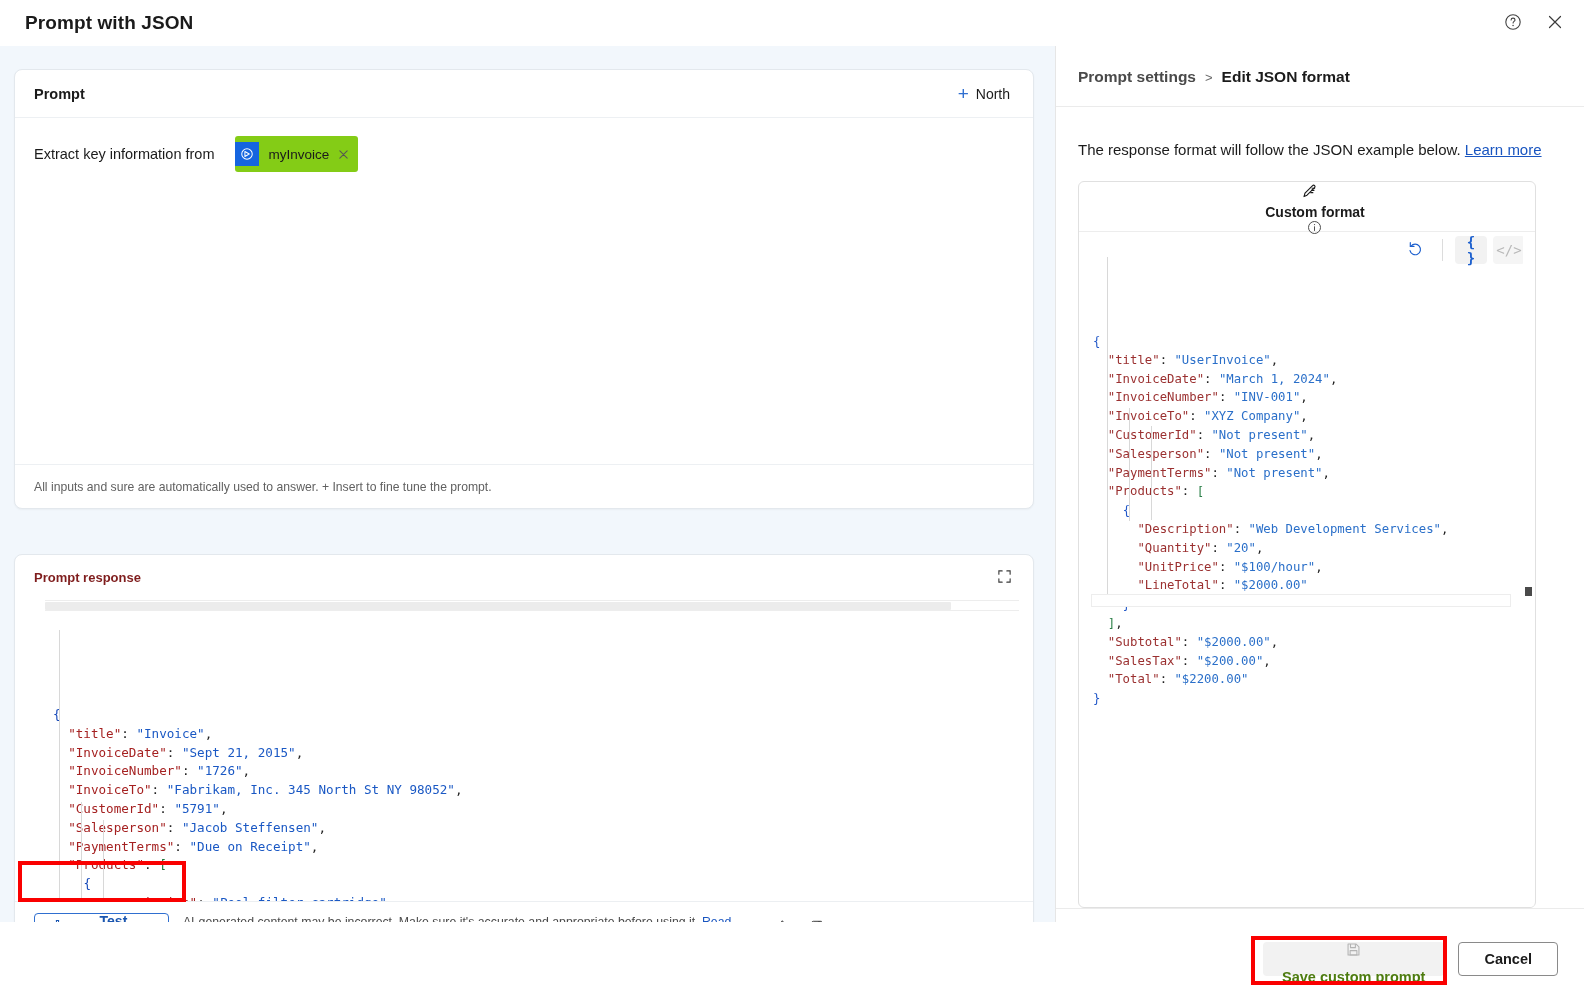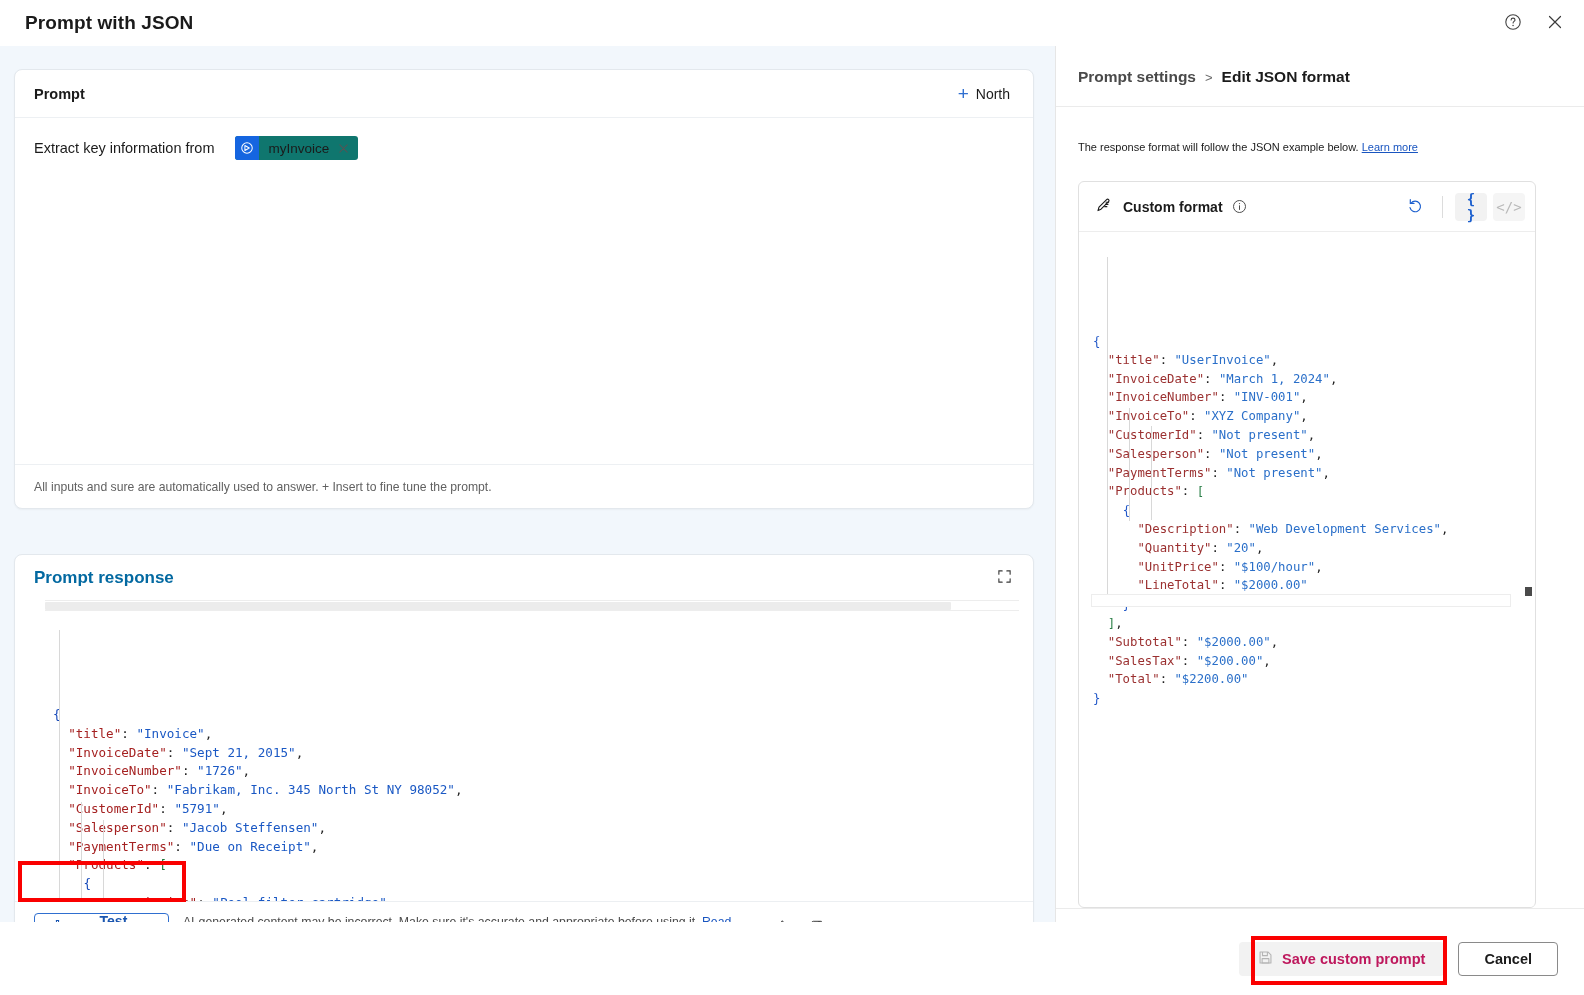"myInvoice" .chip { background: #0f766e -> #84cc16; height: 24px -> 36px }
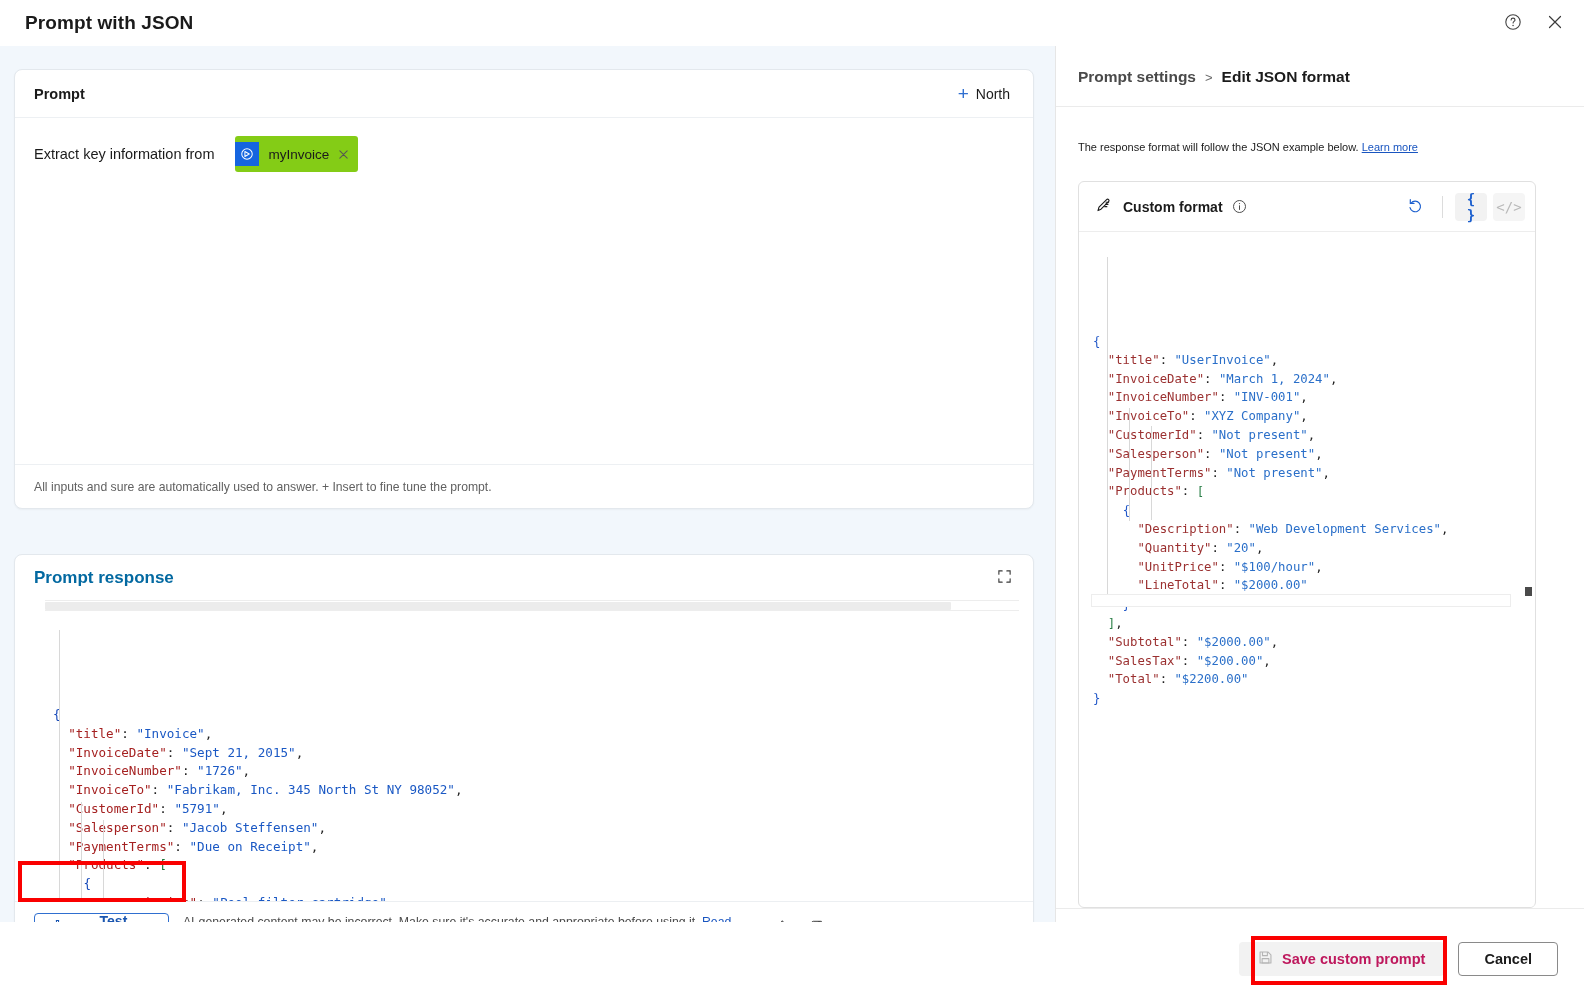"The response format will follow" .rp-desc { font-size: 11px -> 15px }
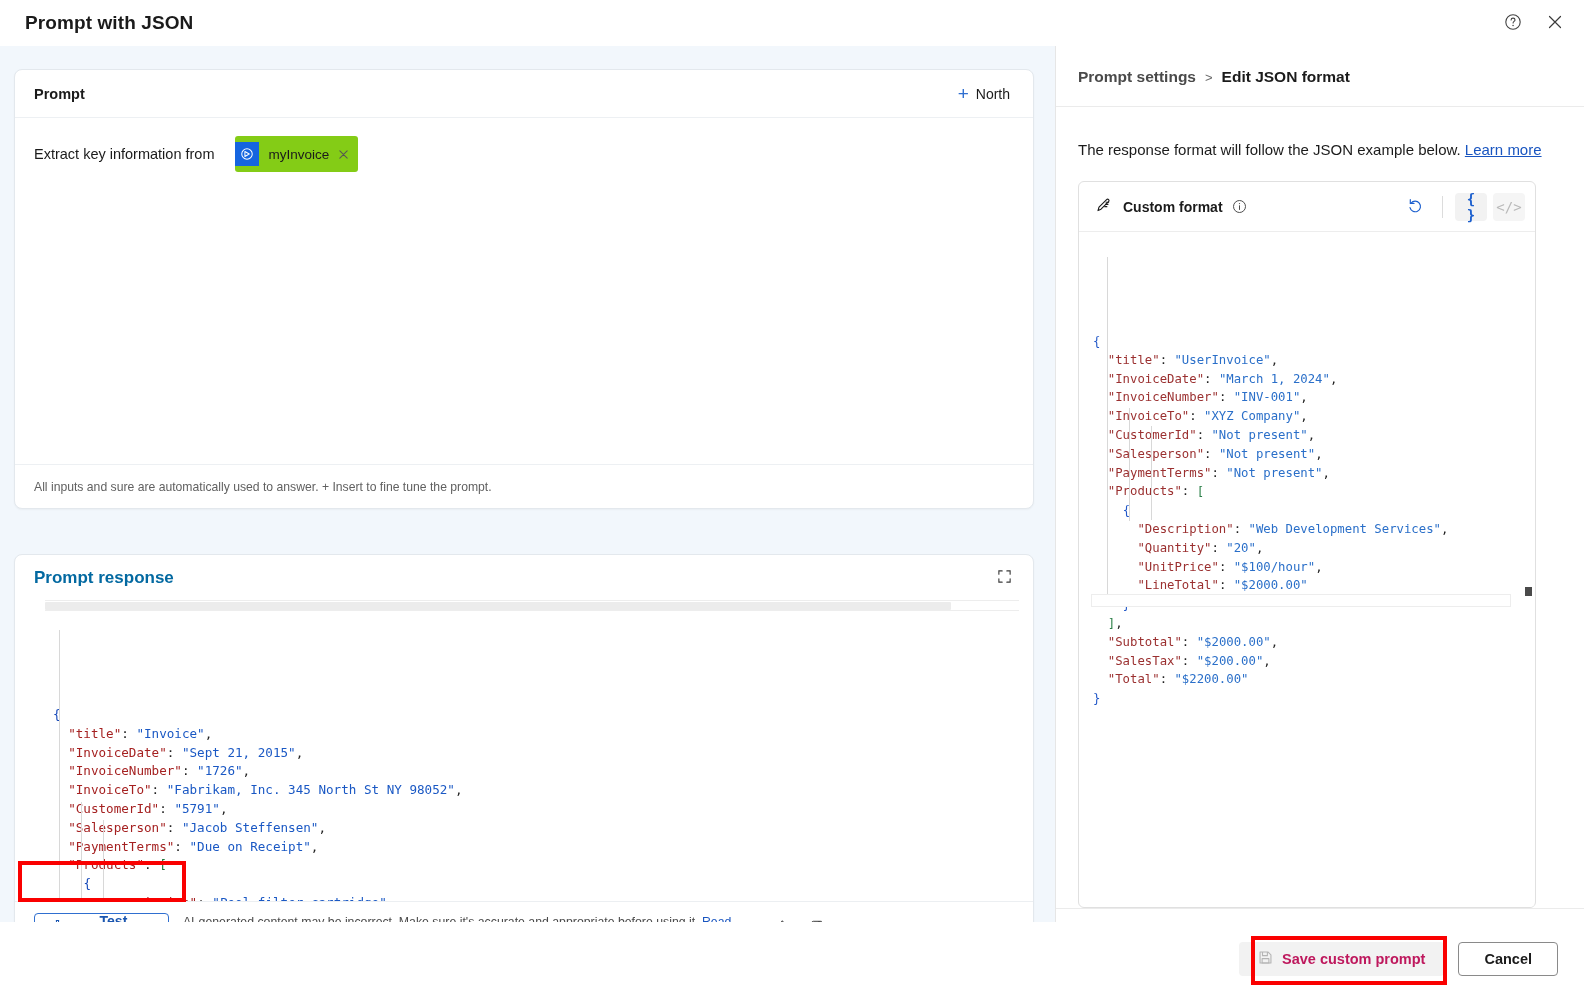"Custom format" .format-head { flex-direction: none -> column }
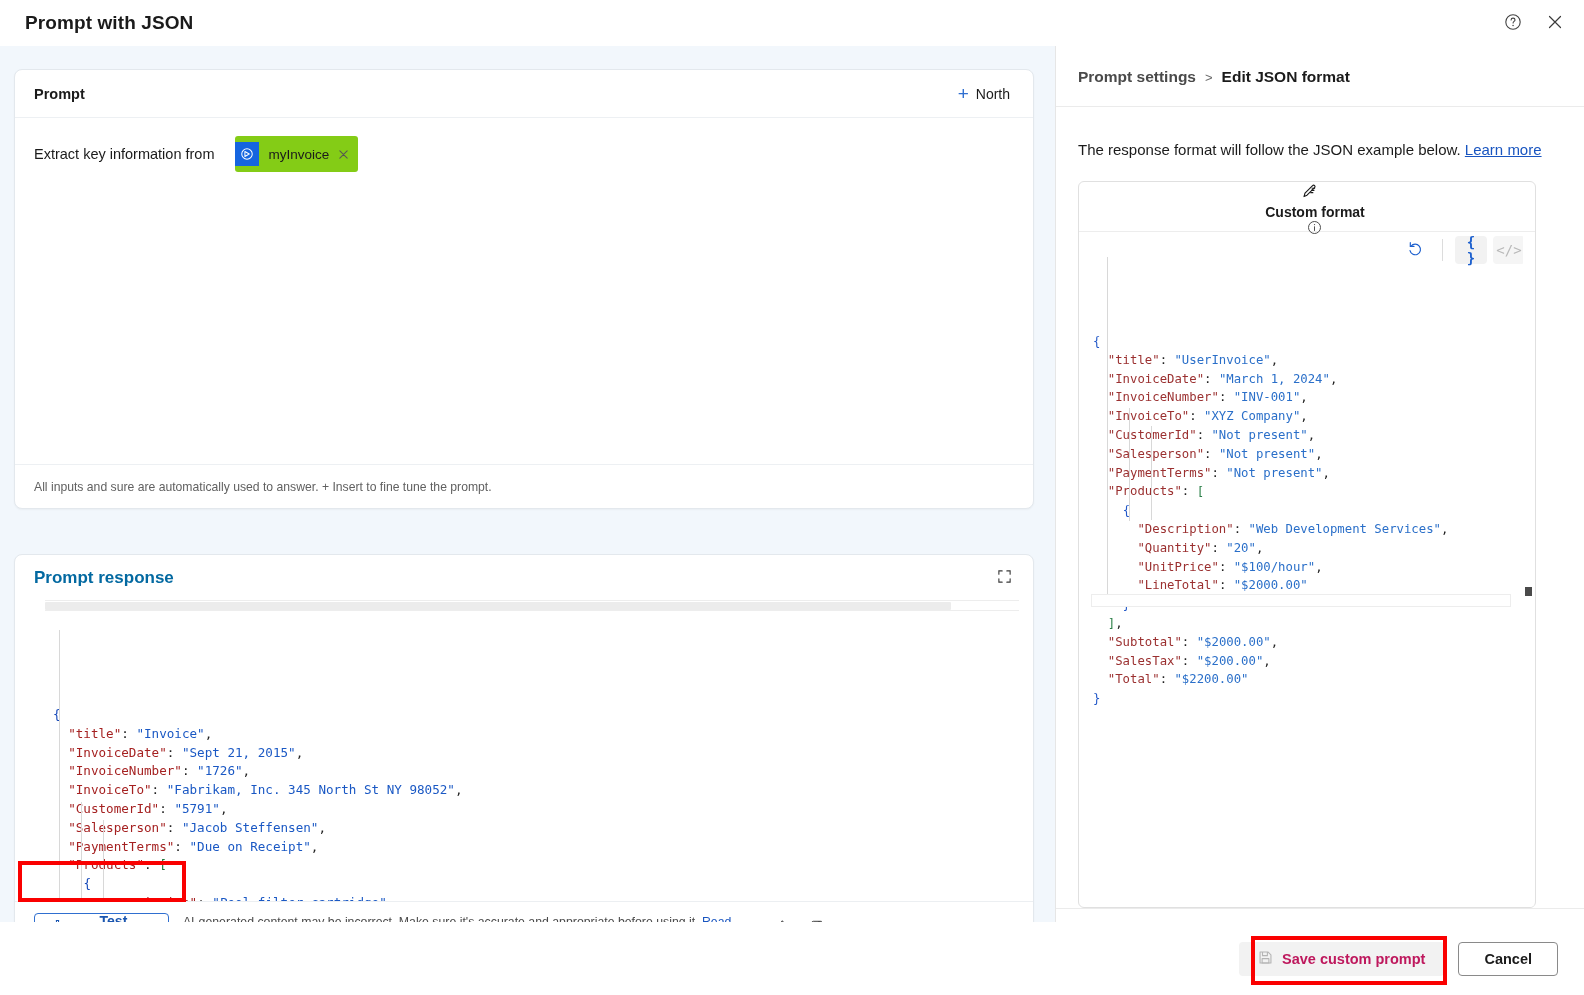"Prompt response" .response-head-title { color: #0369a1 -> #7f1d1d; font-size: 17px -> 13px }
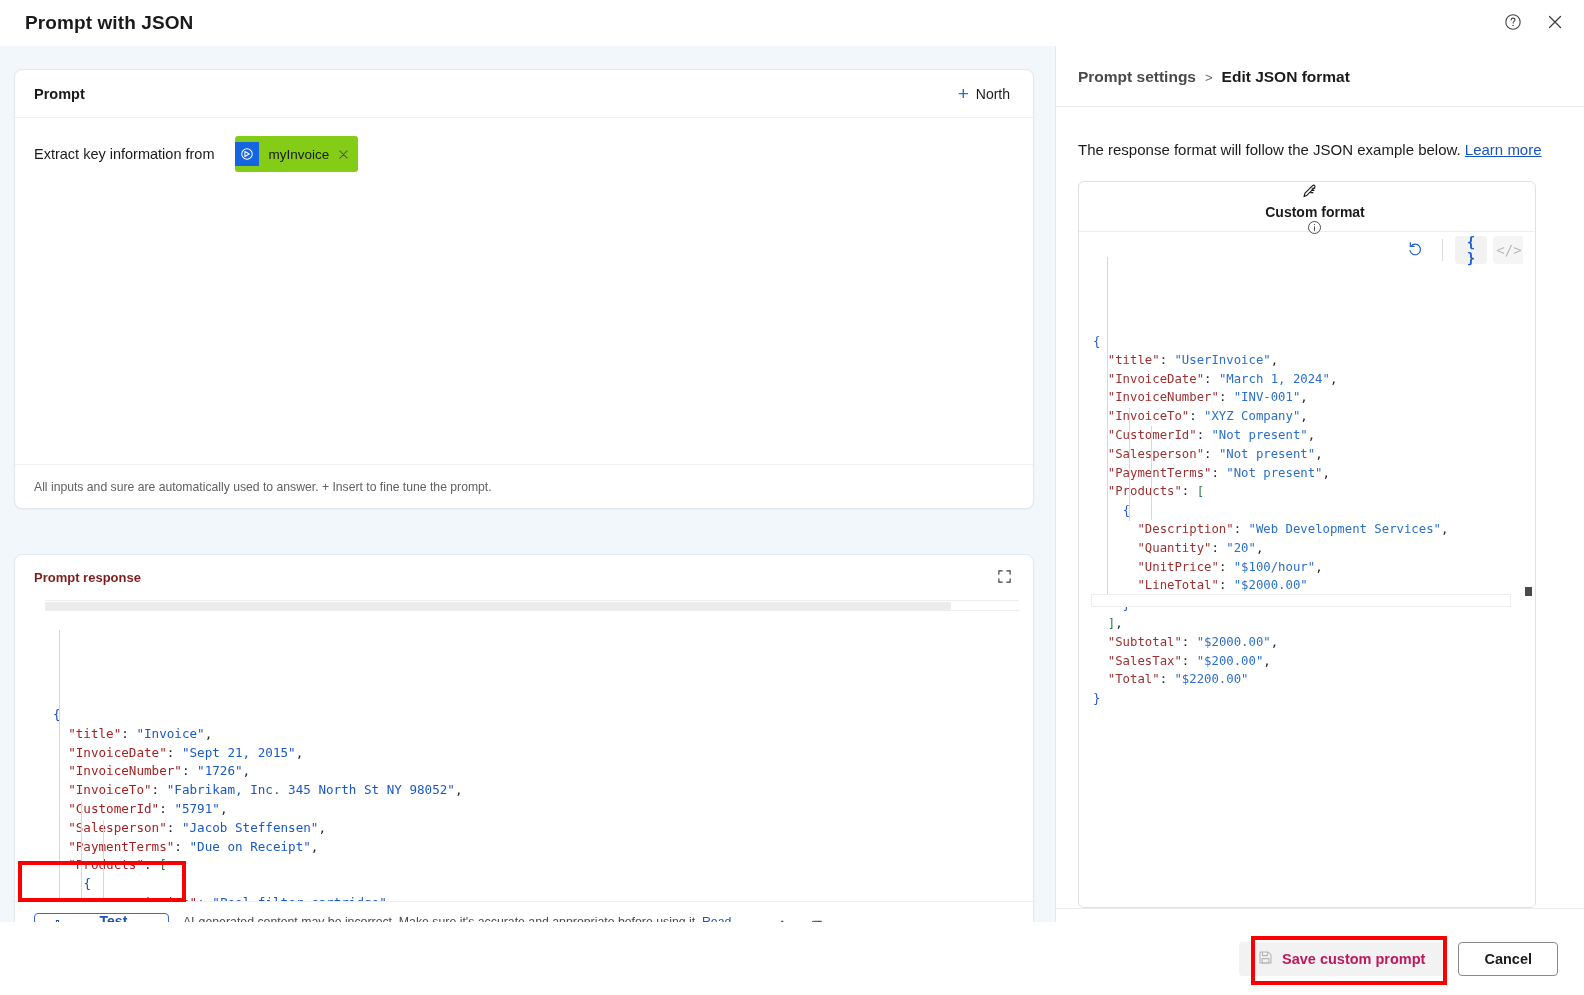"Save custom prompt" .btn-primary-disabled { color: #be185d -> #4d7c0f; flex-direction: none -> column }
